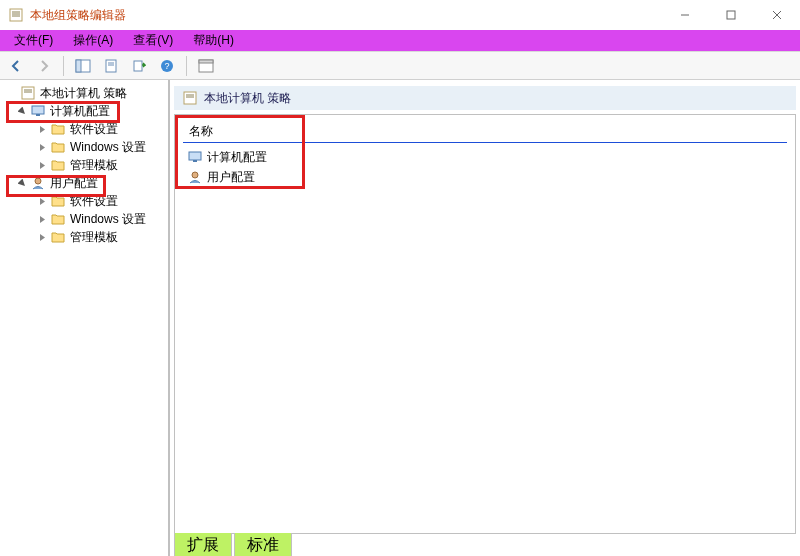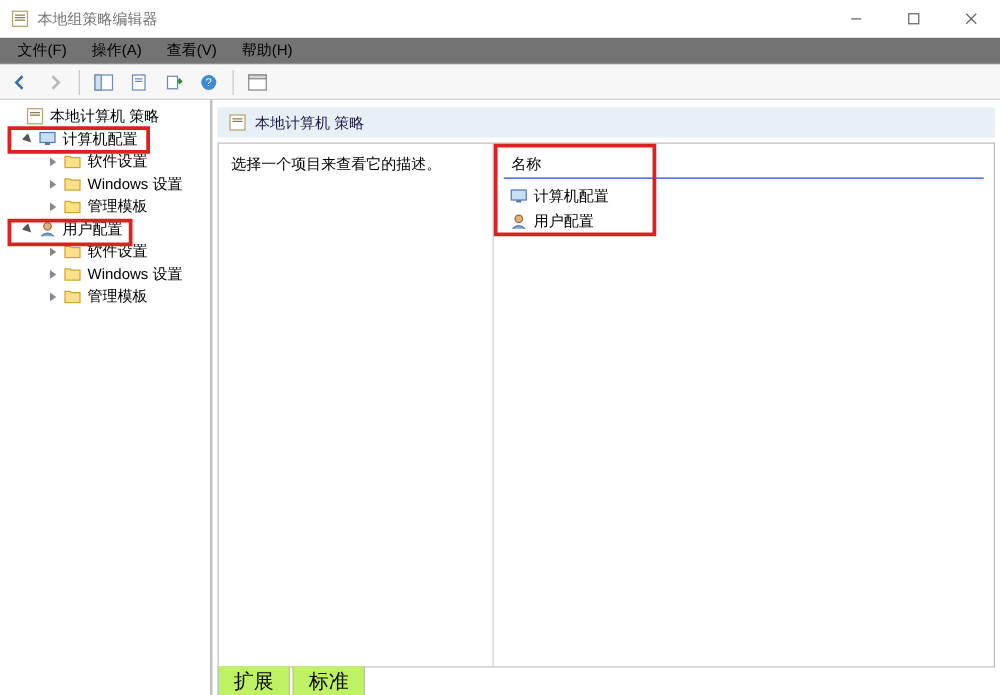"本地组策略编辑器" .title-text { color: #737373 -> #c2410c }
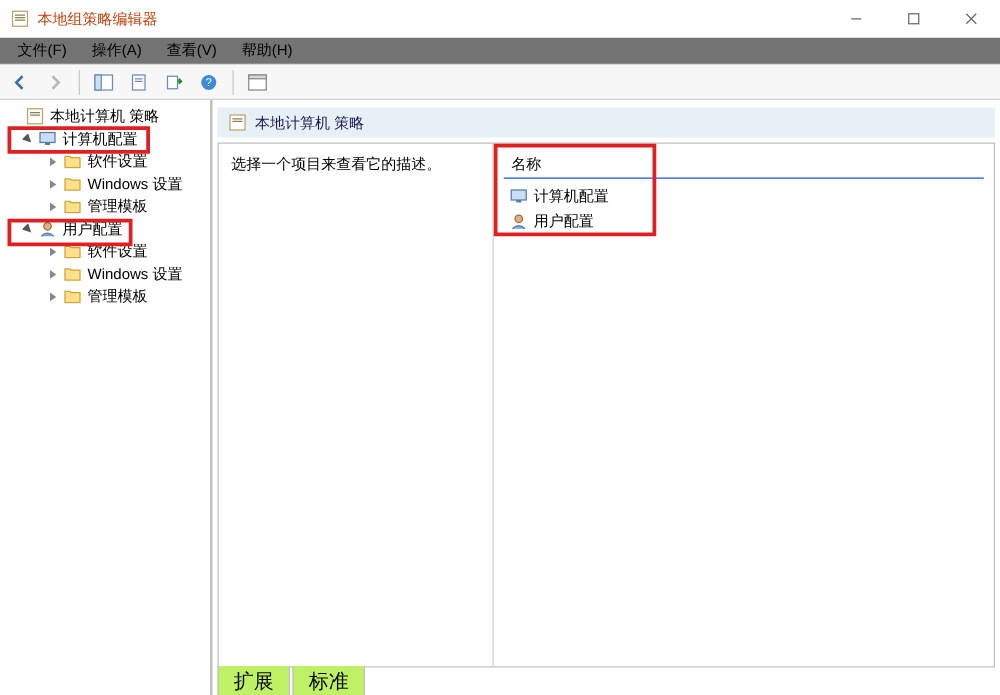"文件(F)" .menubar { background: #737373 -> #d946ef }
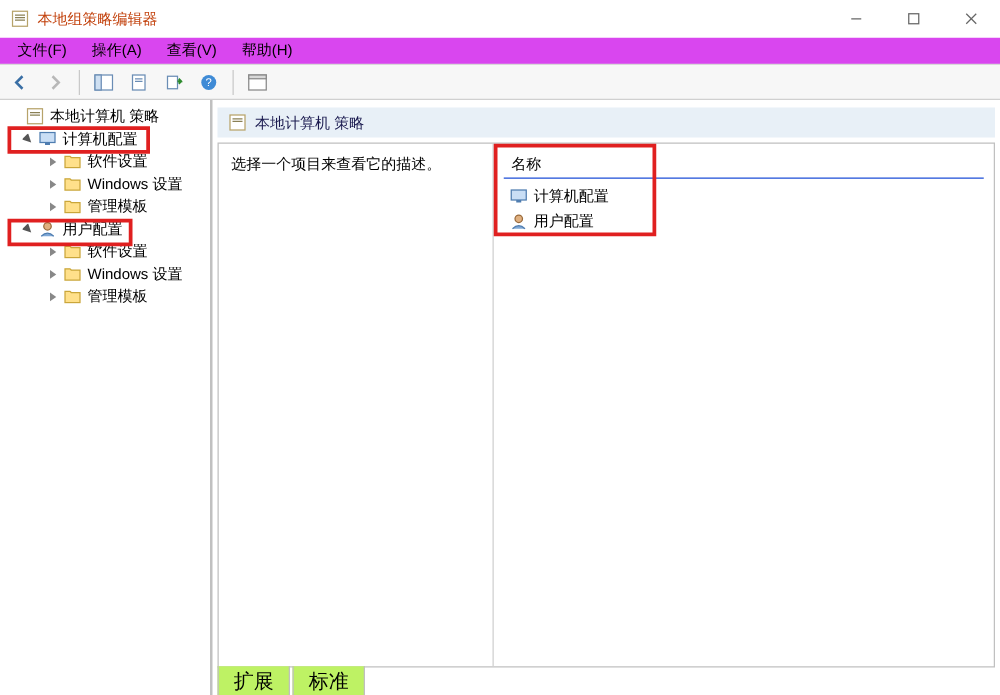"选择一个项目来查看它的描述。" div.desc-col { html: <div> <span>选择一个项目来查看它的描述。</span> </div> -> none }
